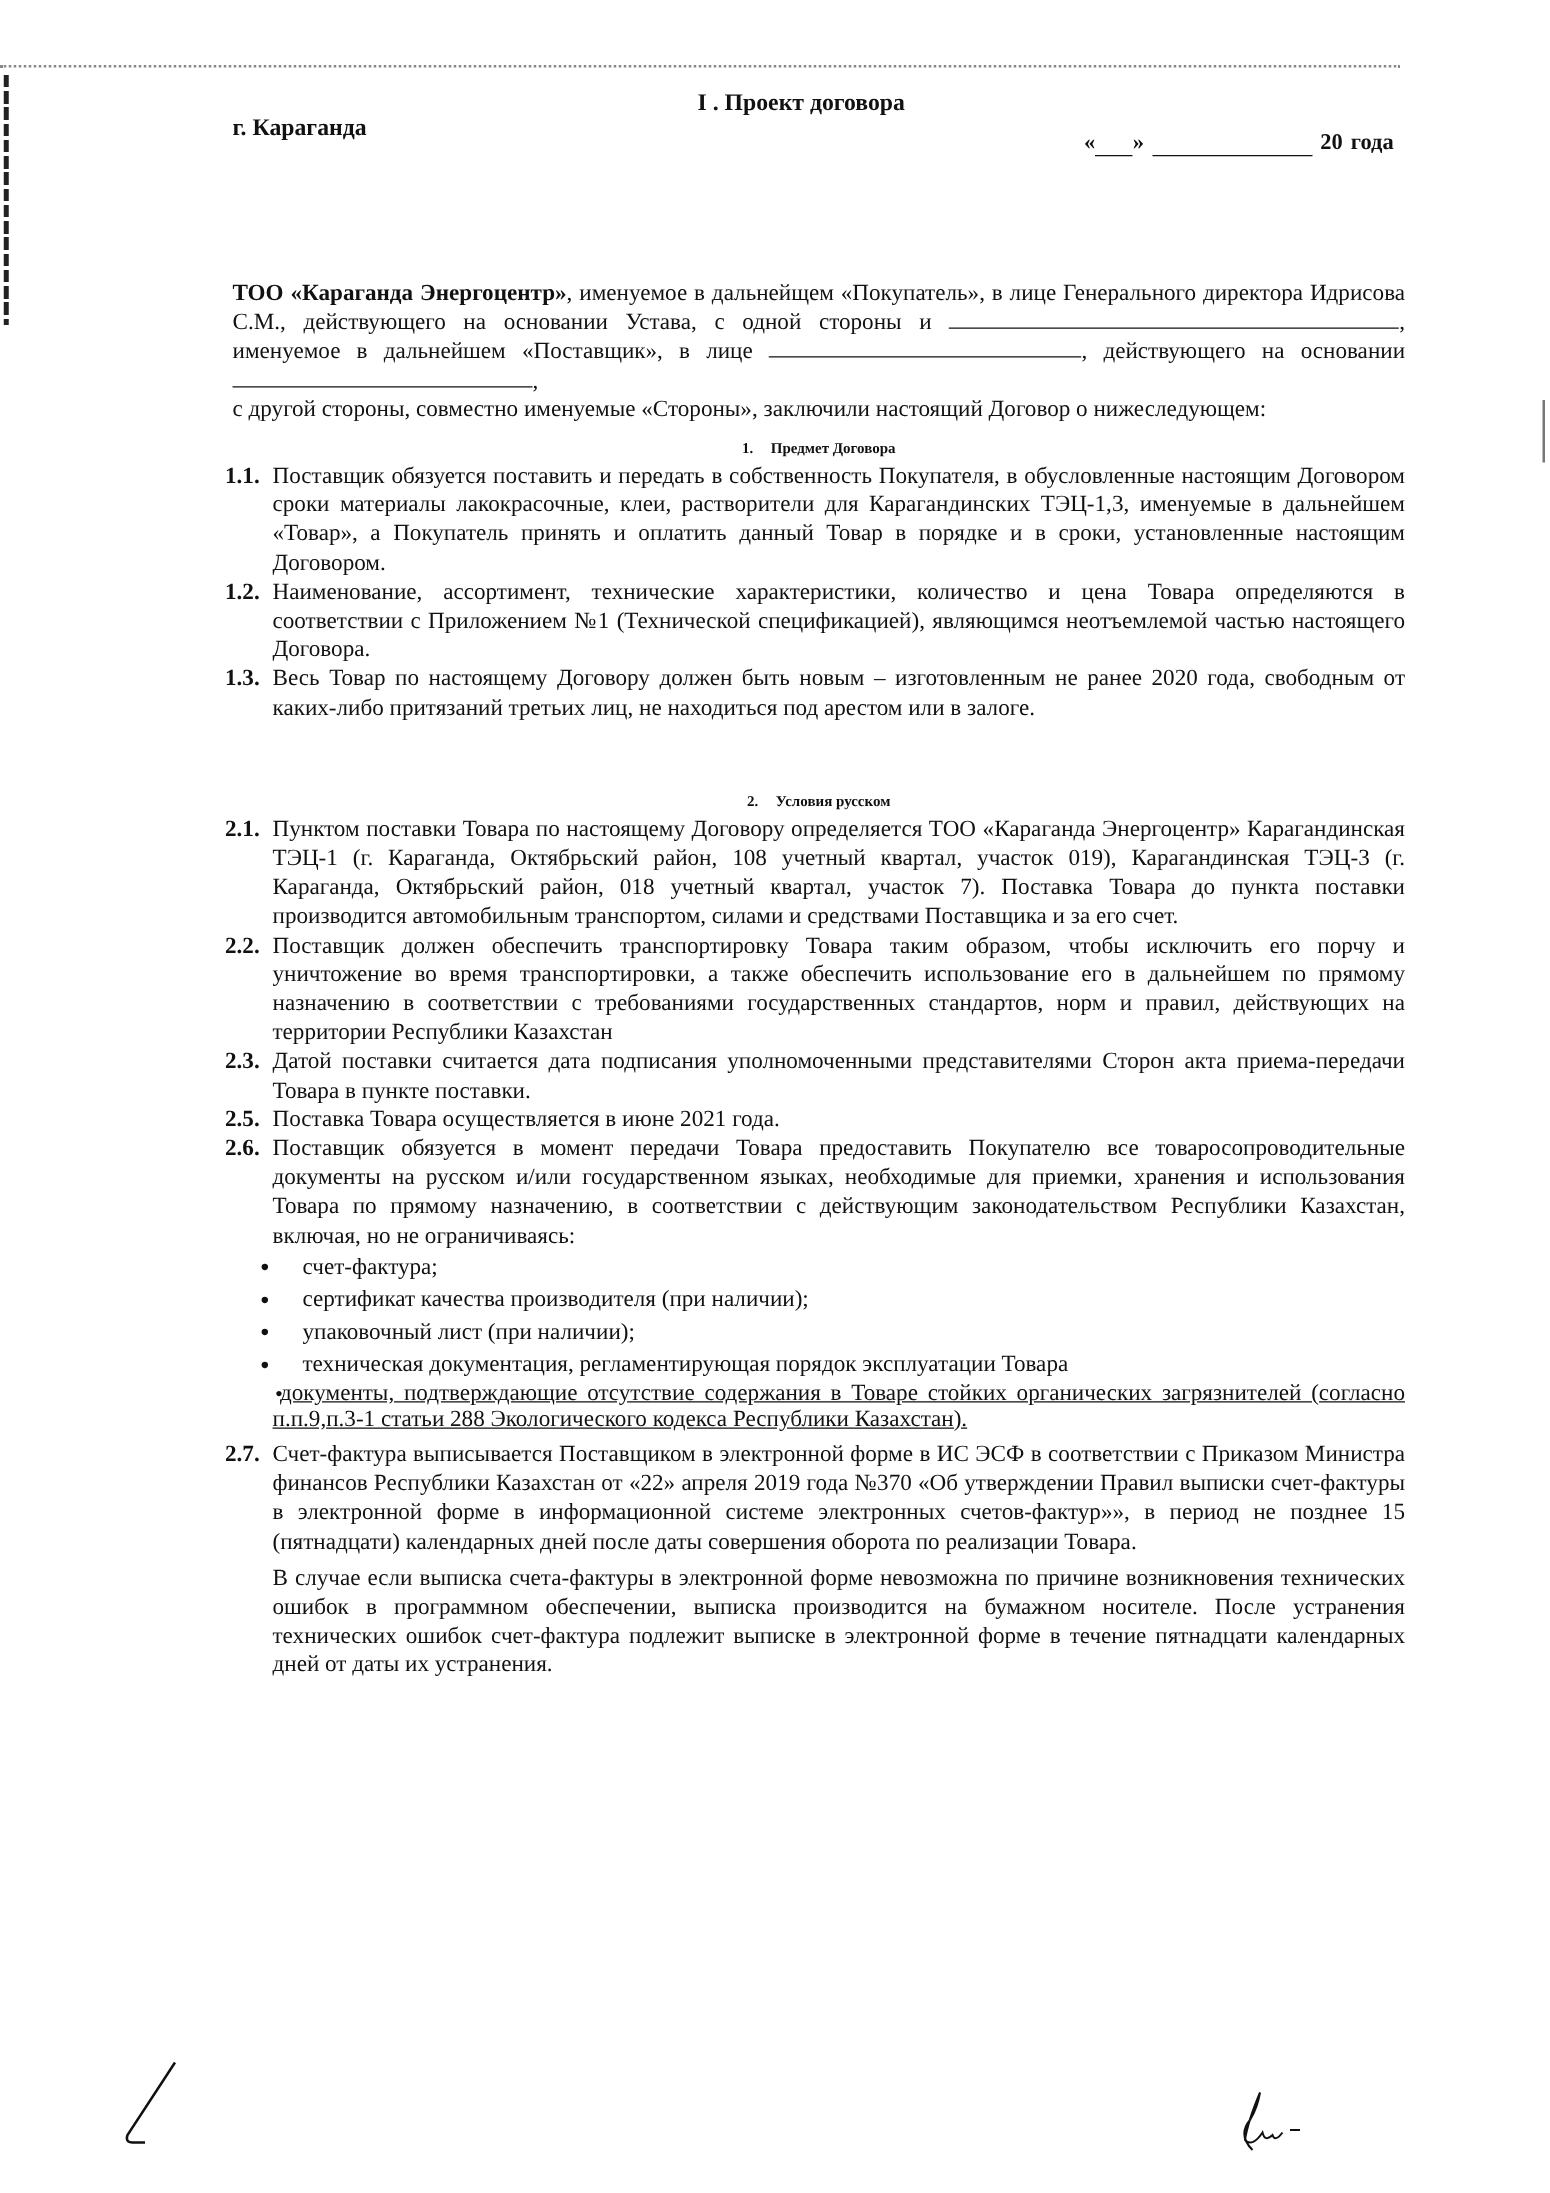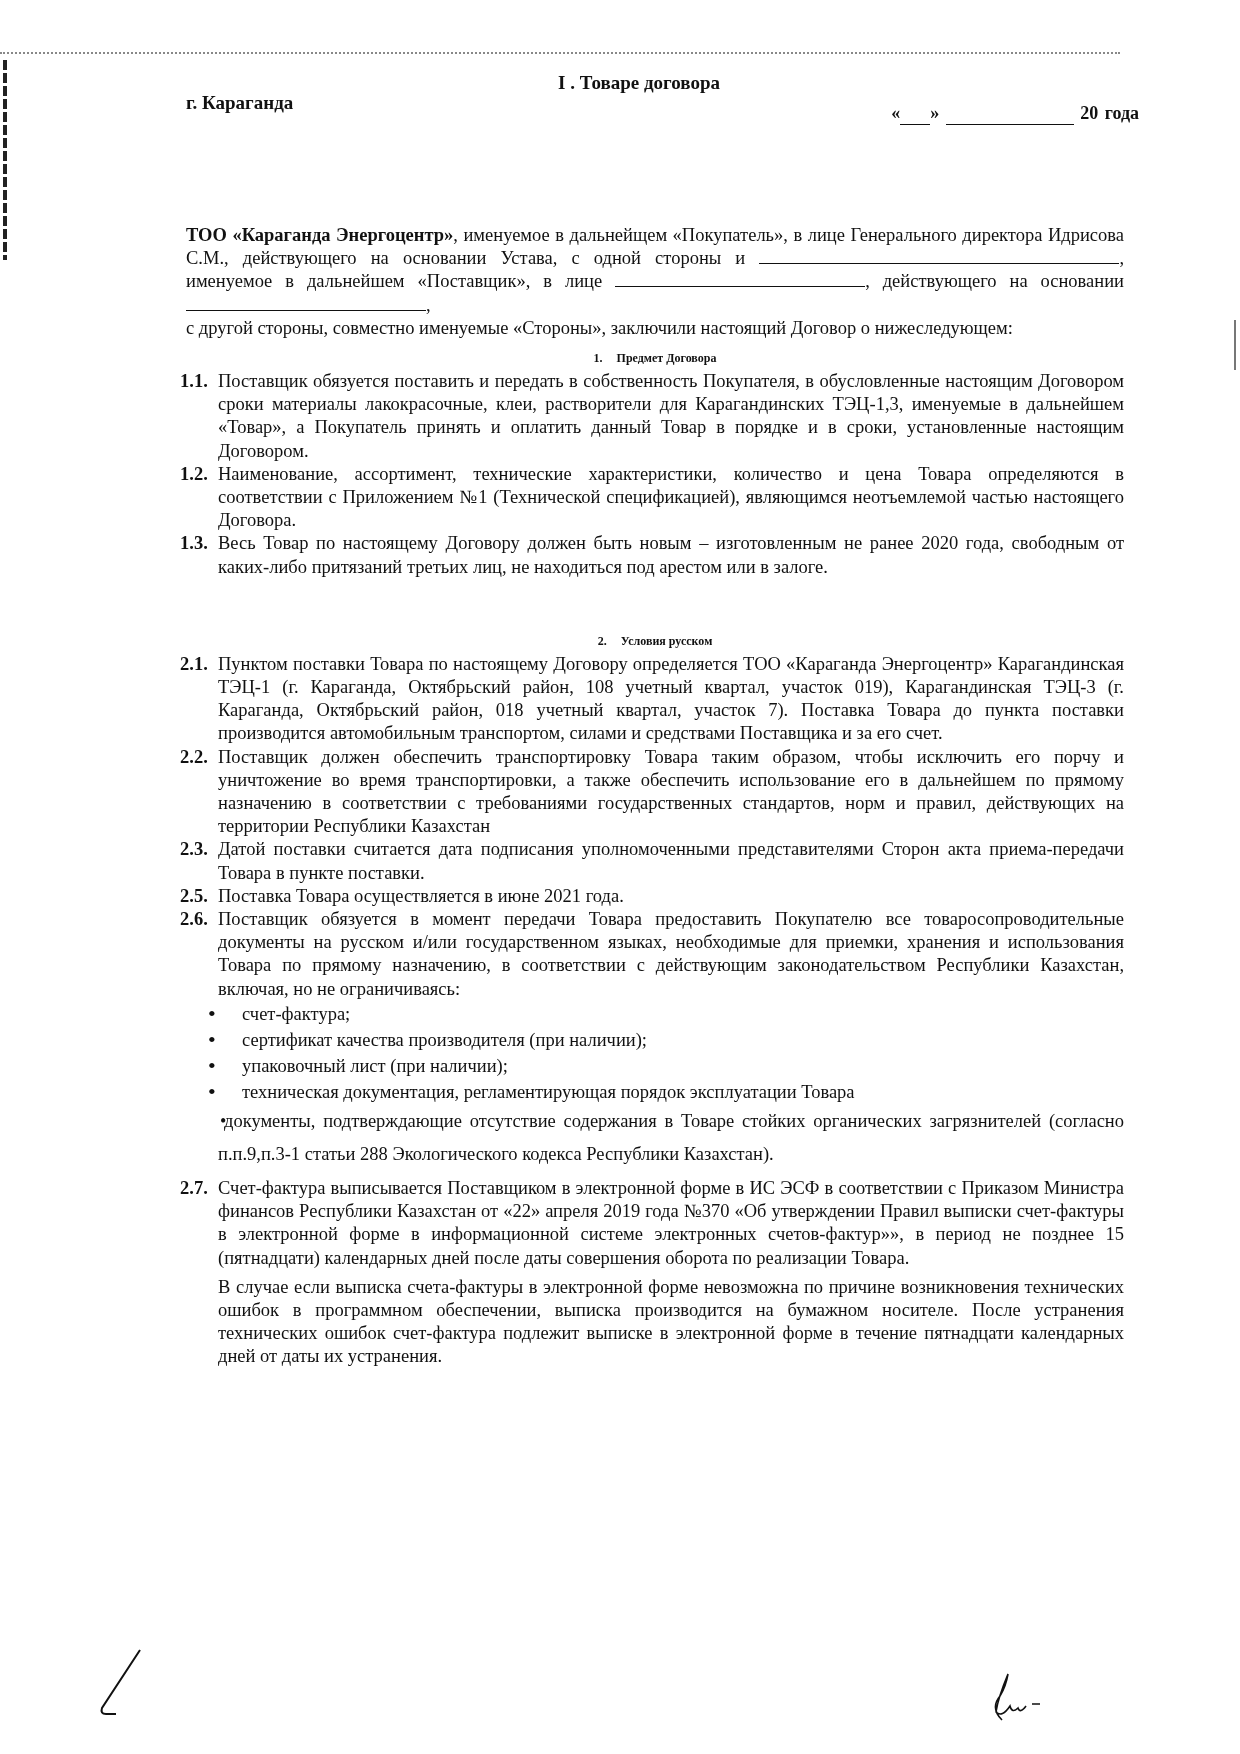"I . Товаре договора" div.abs { text: Товаре -> Проект }
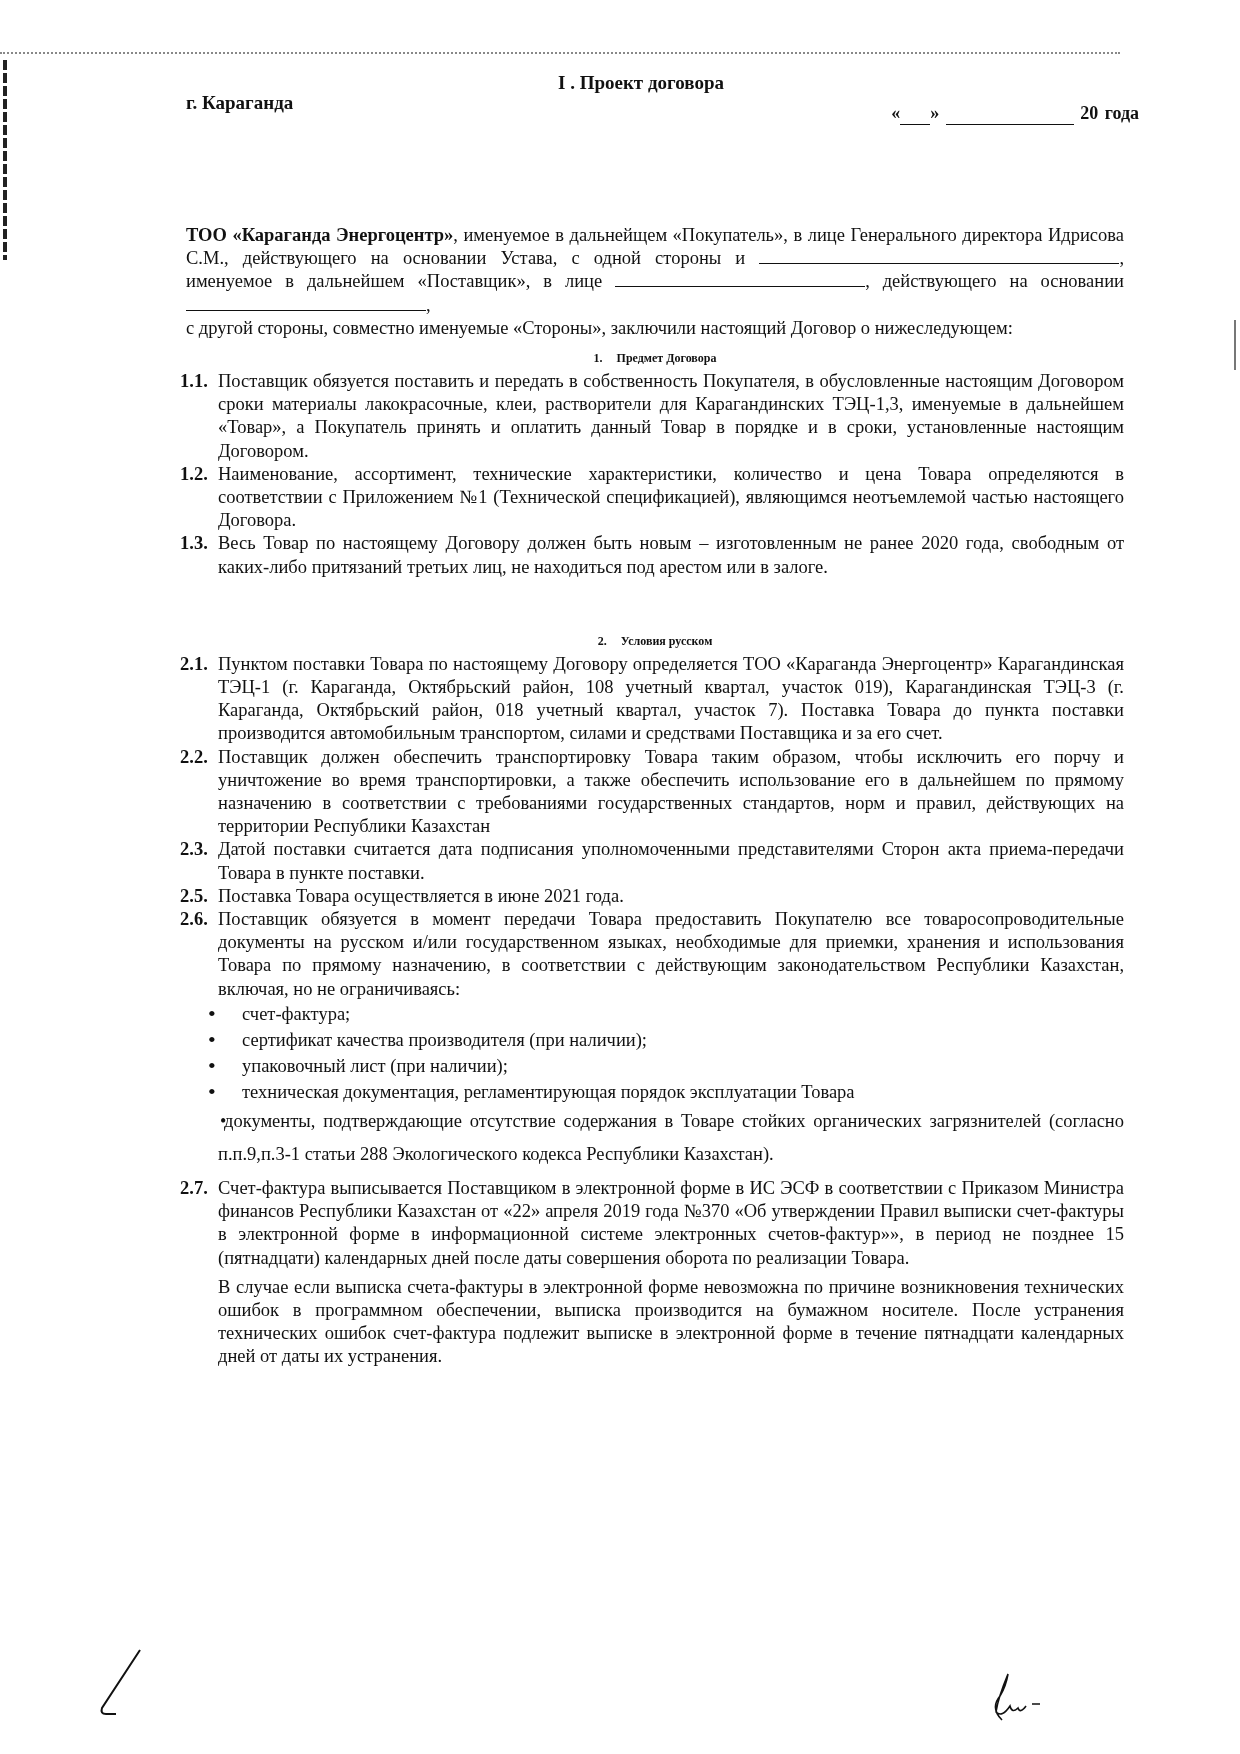"« » 20 года" .date { right: 101px -> 125px }
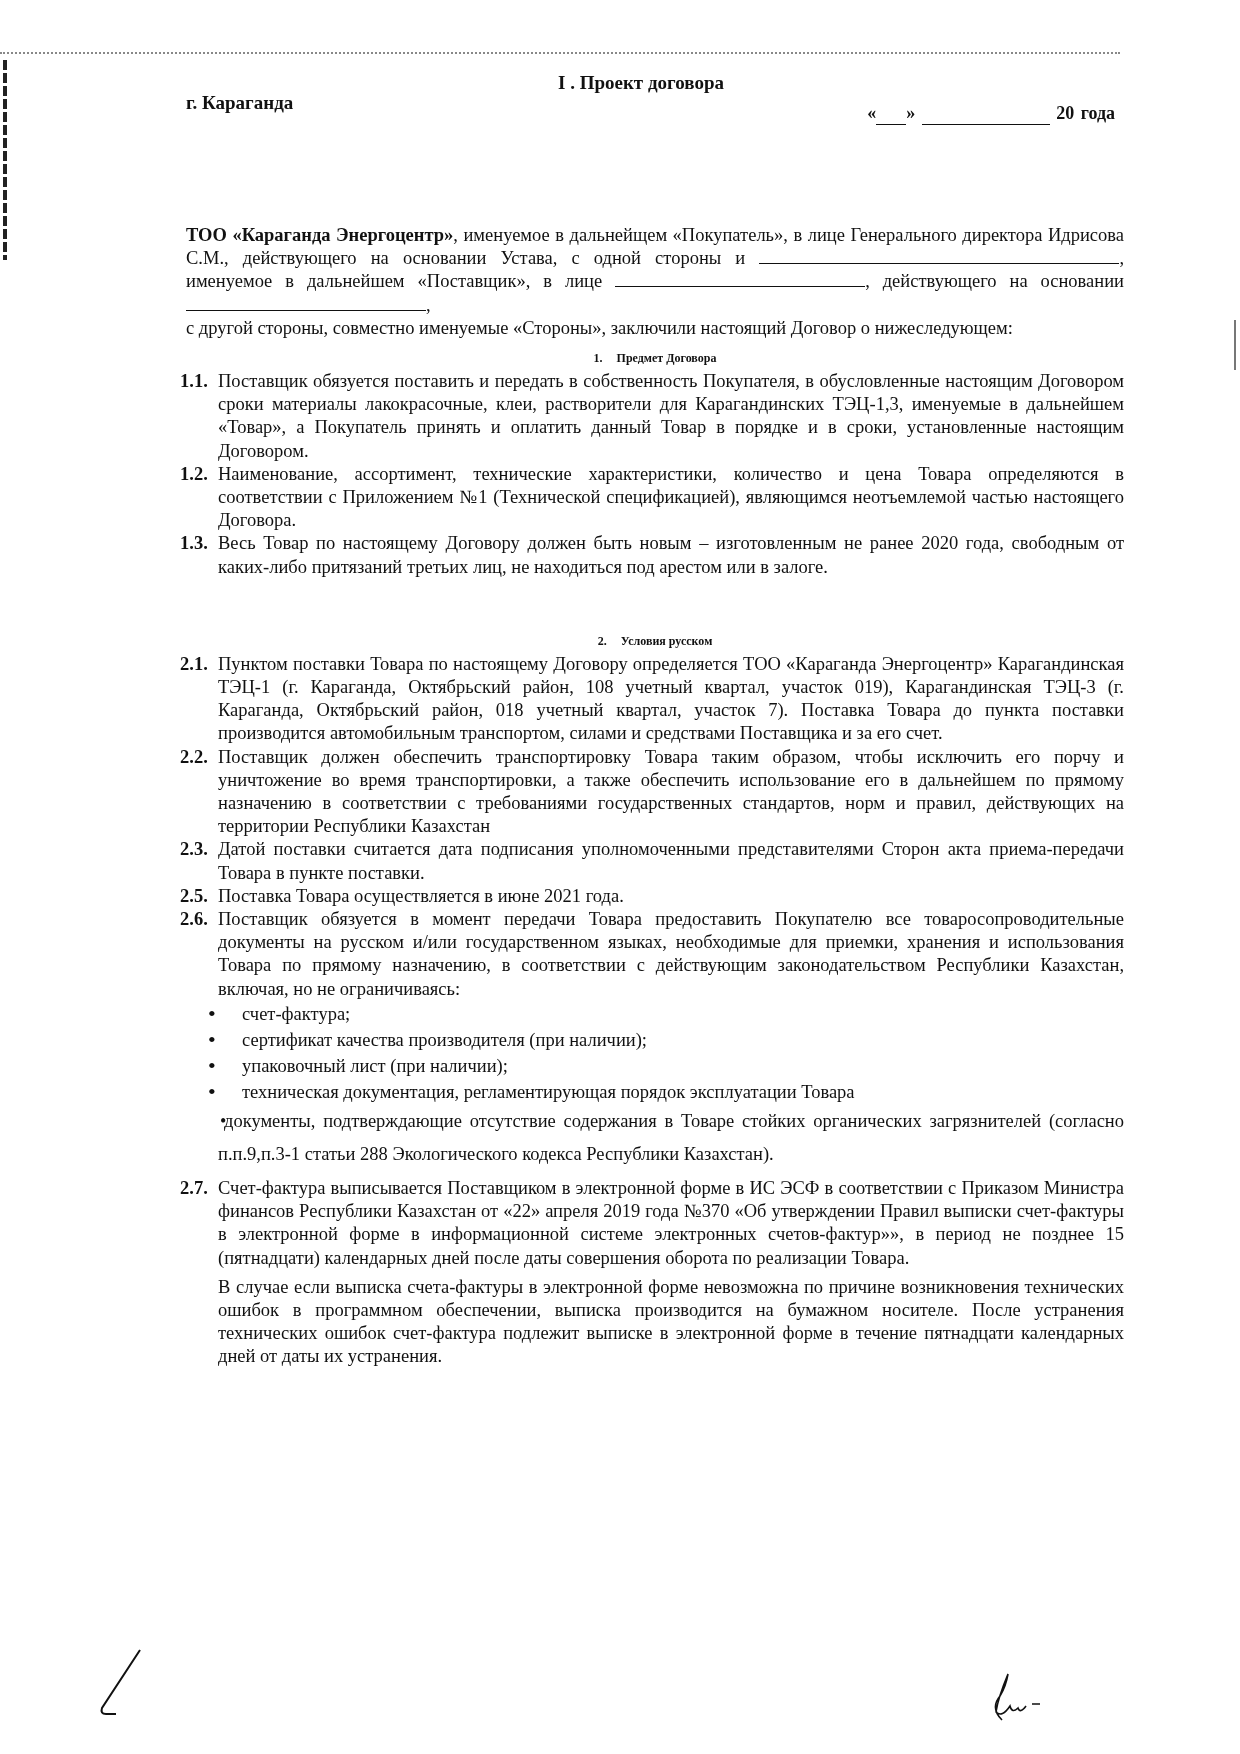"документы, подтверждающие отсутствие" .bullets li.wide { line-height: 33px -> 21px; text-decoration: none -> underline }
